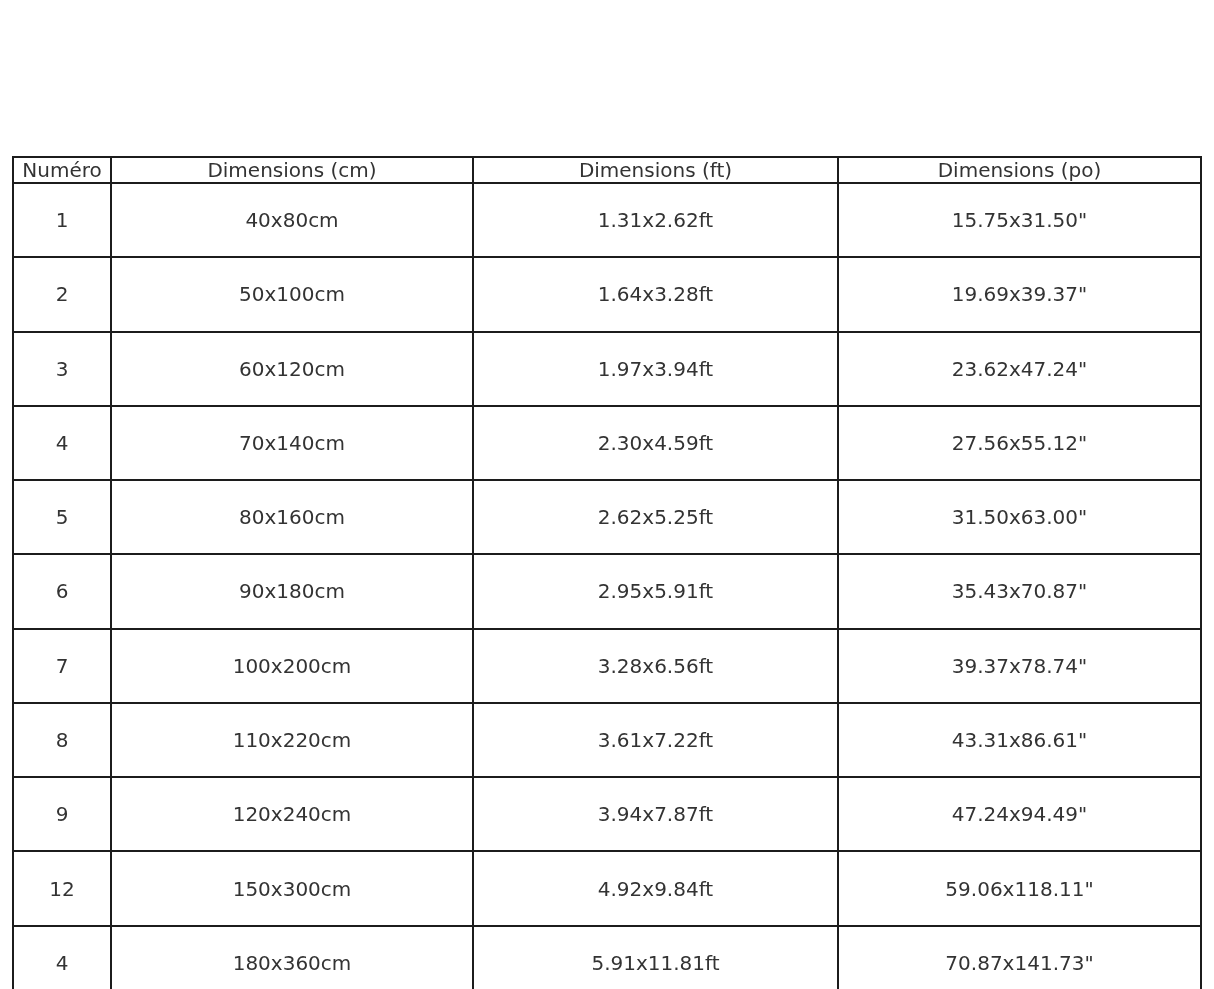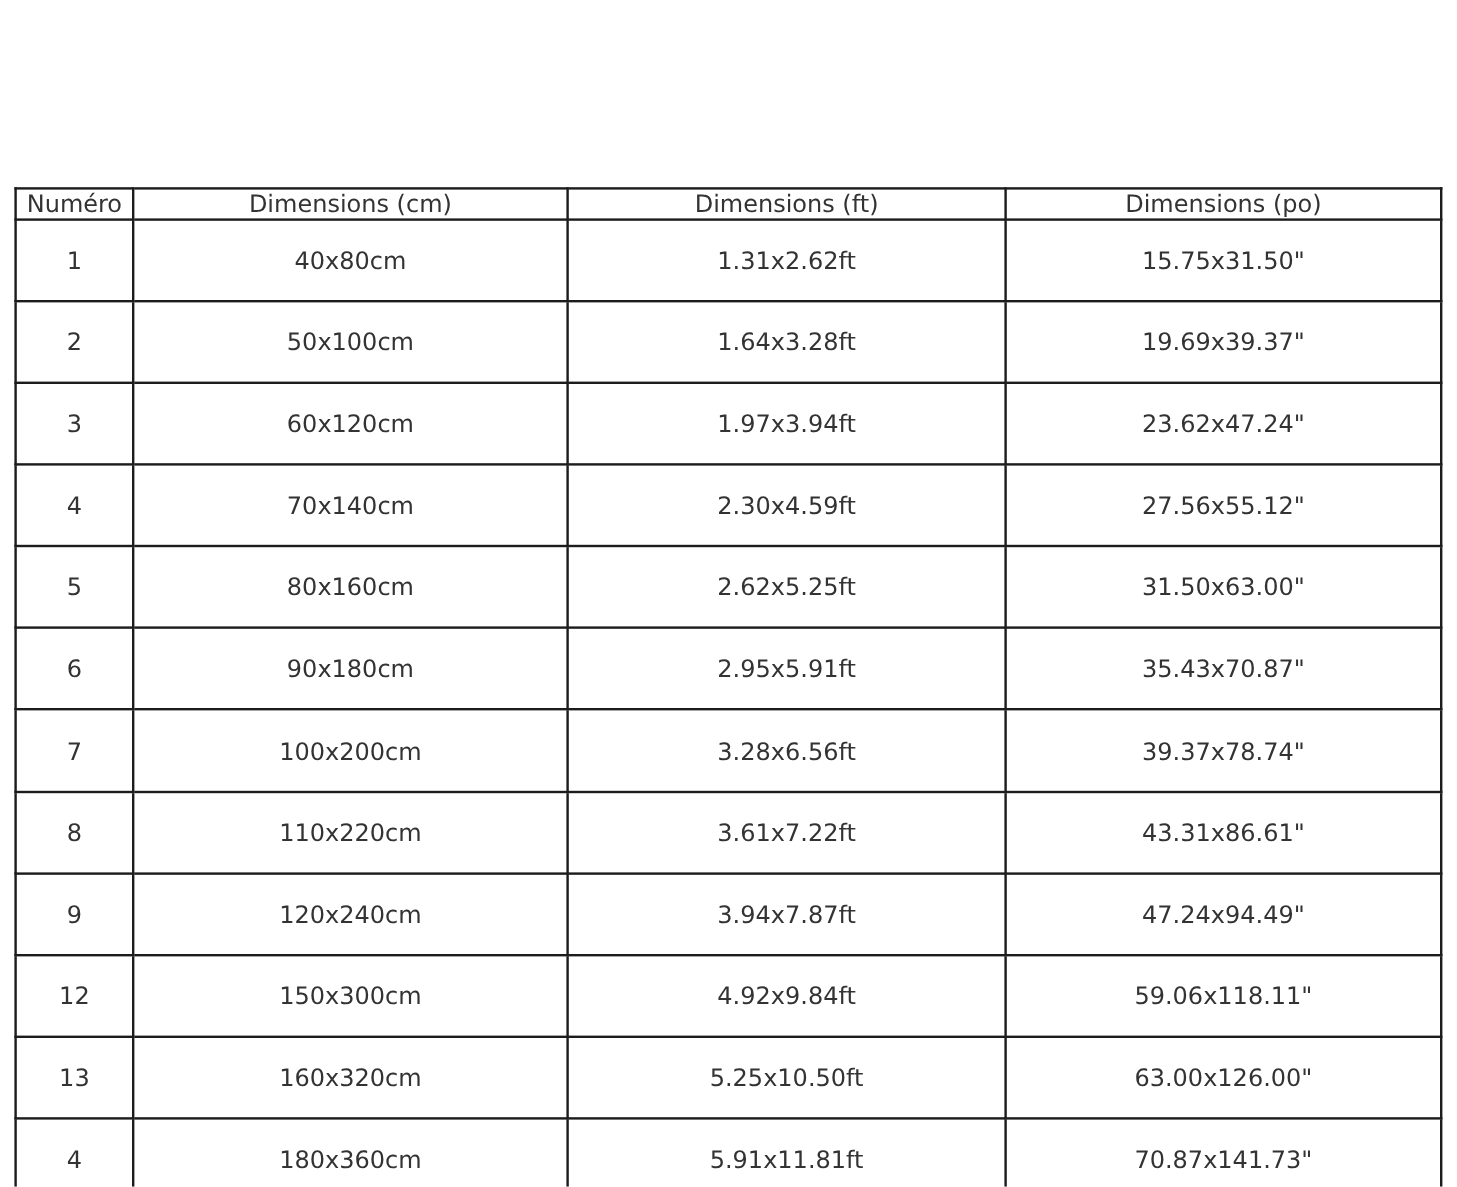"13" tr { html: <tr> <td>13</td> <td>160x320cm</td> <td>5.25x10.50ft</td> <td>63.00x126.00"</td> </tr> -> none }
